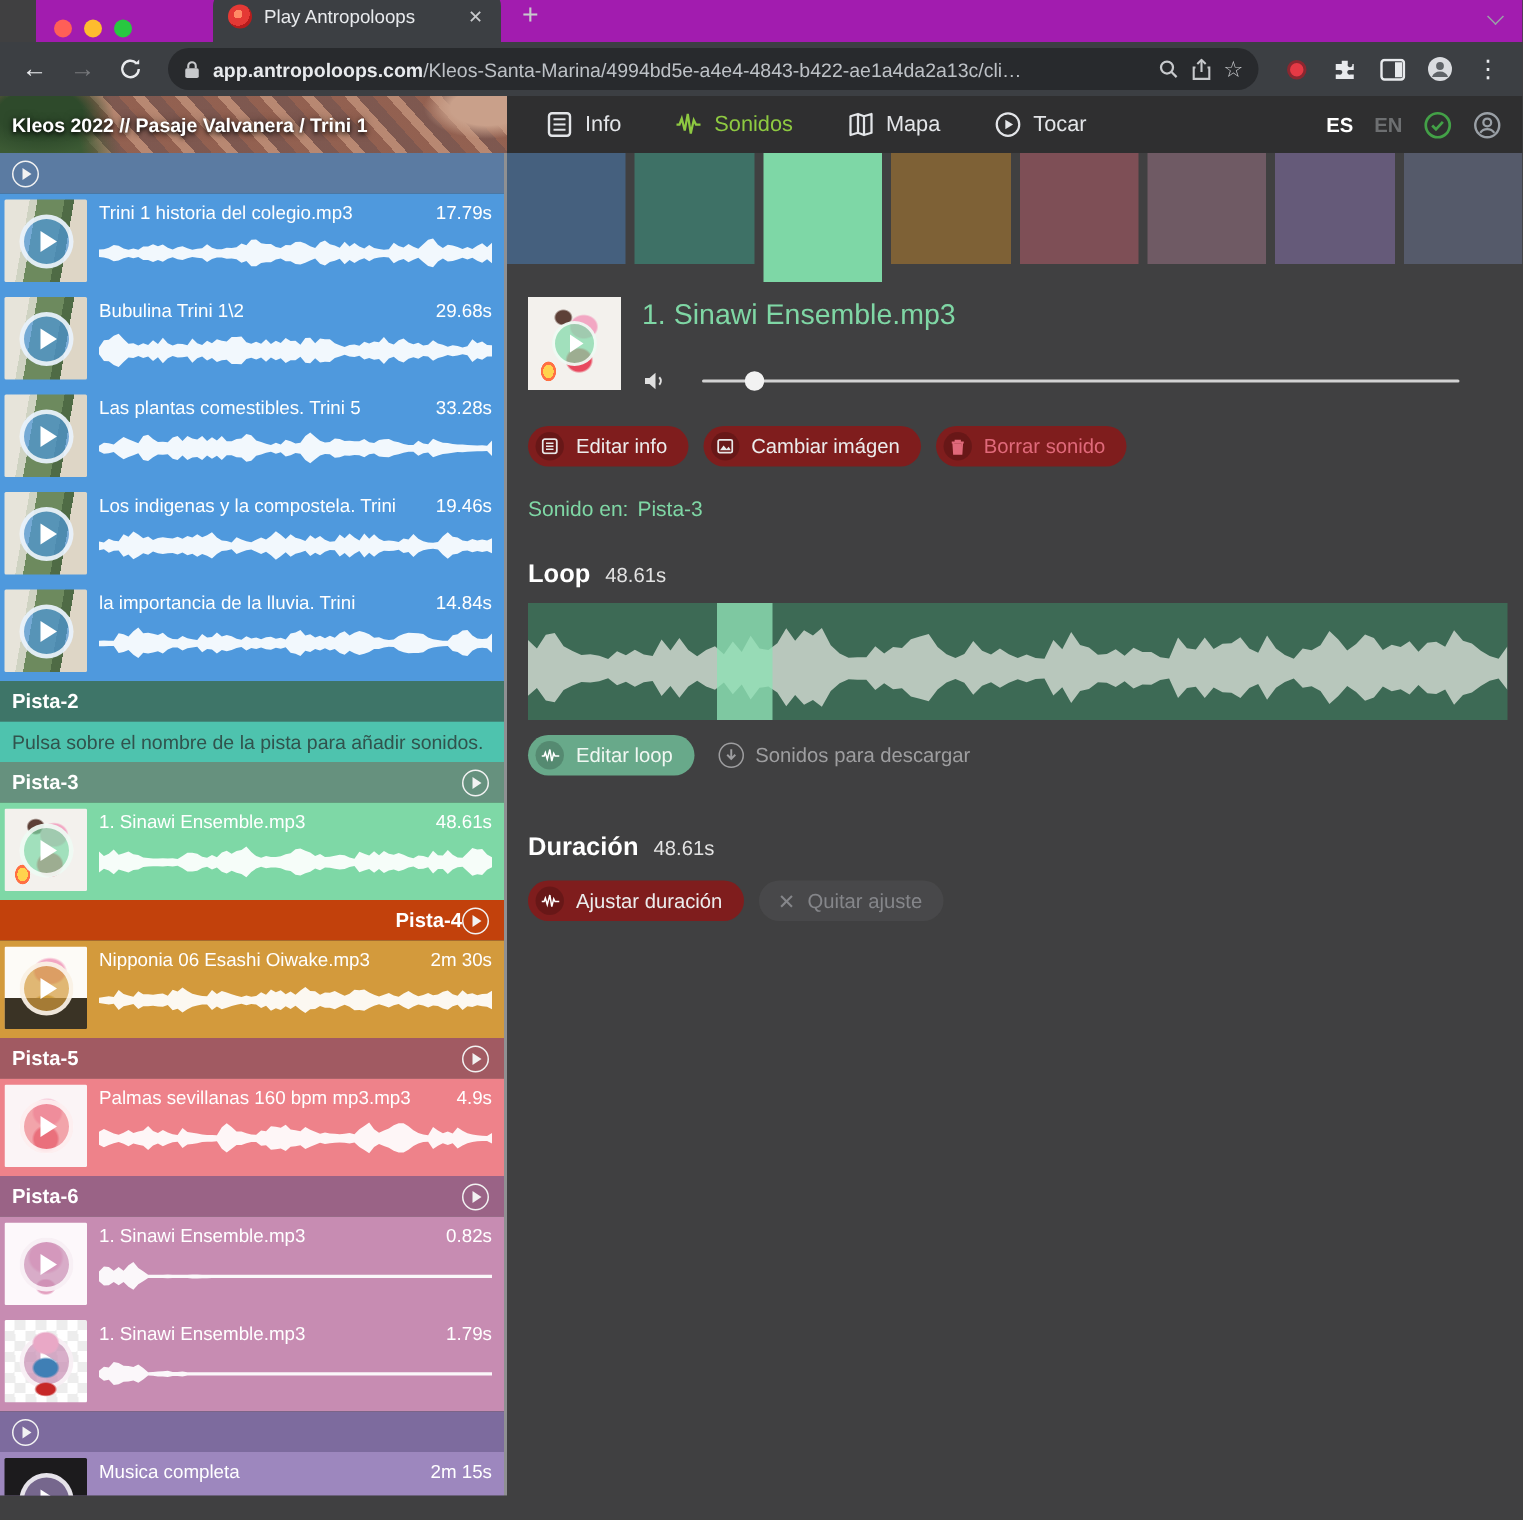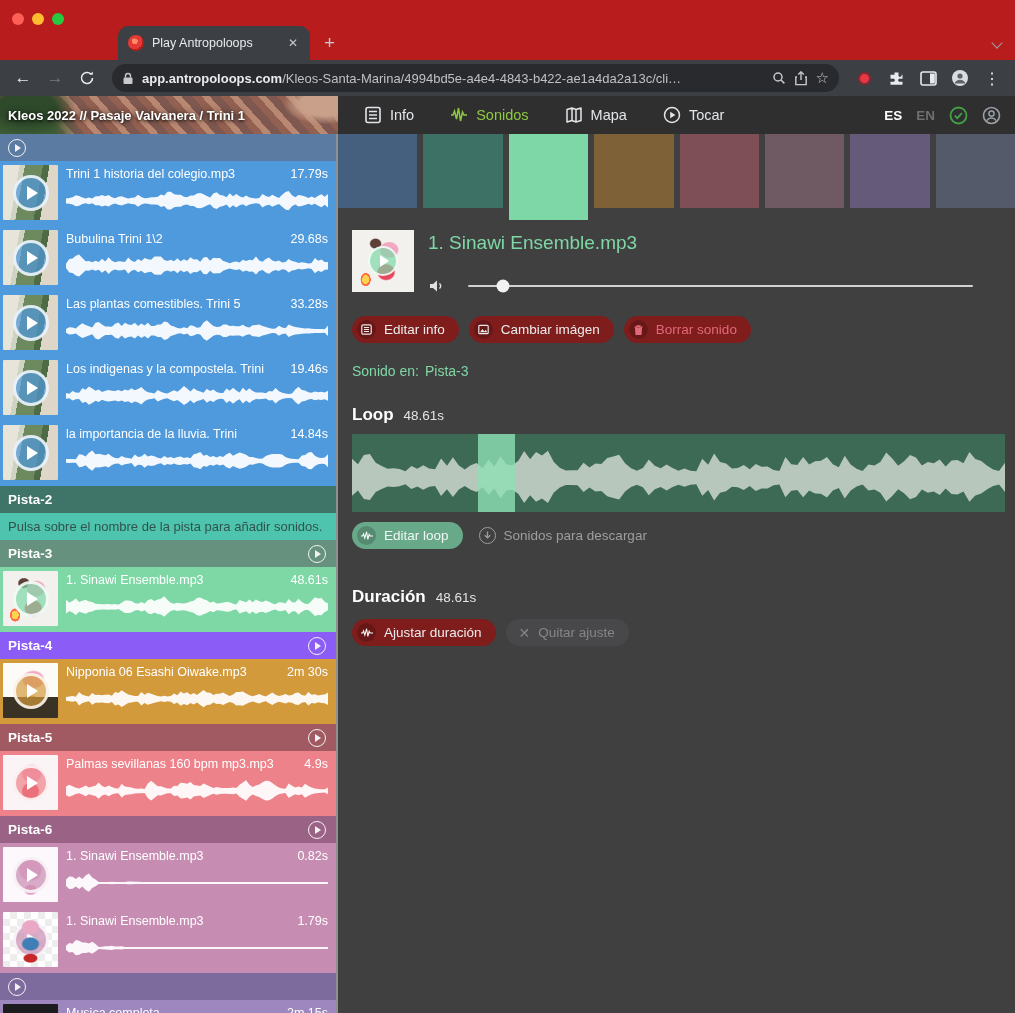"Play Antropoloops" .tabbar { background: #b91c1c -> #a21caf; height: 60px -> 28px; margin-left: none -> 24px }
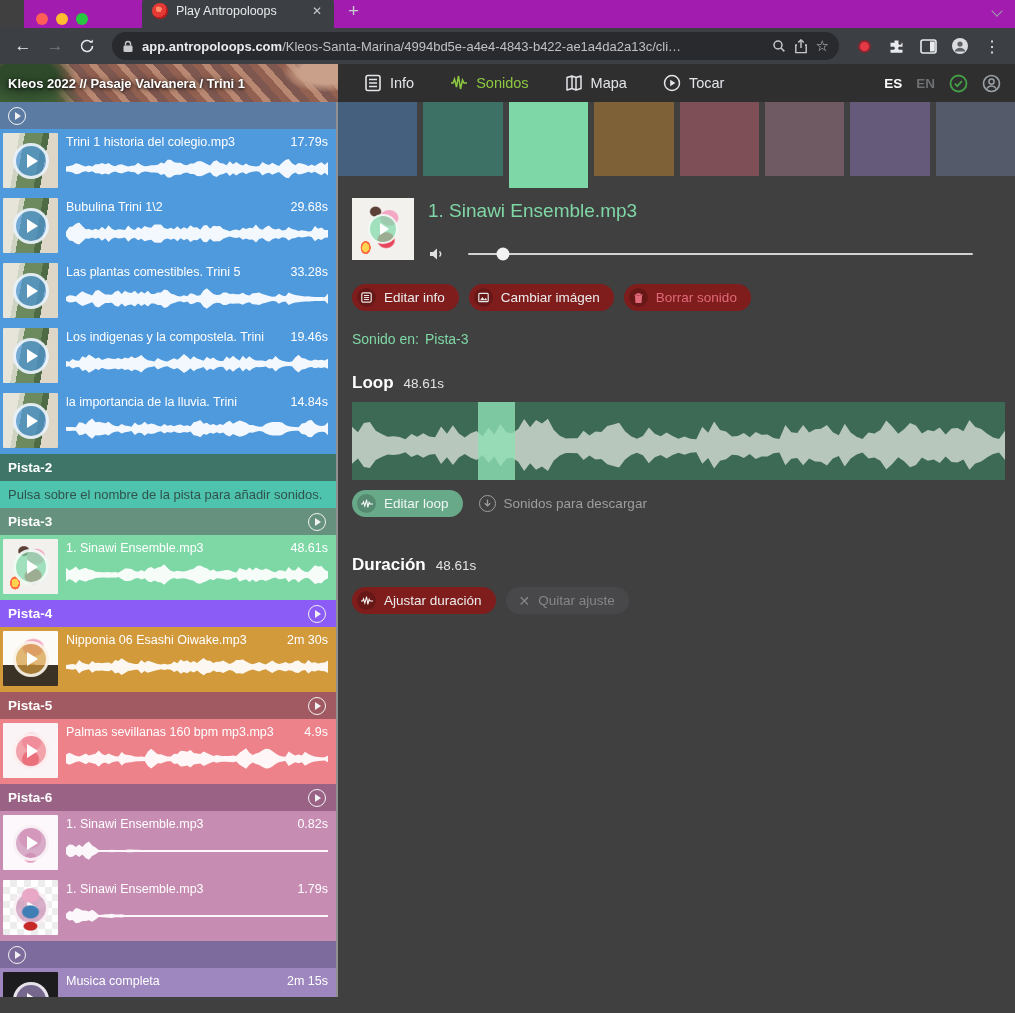"Pista-4" div.track-header { background: #8b5cf6 -> #c2410c; text-align: none -> right }
